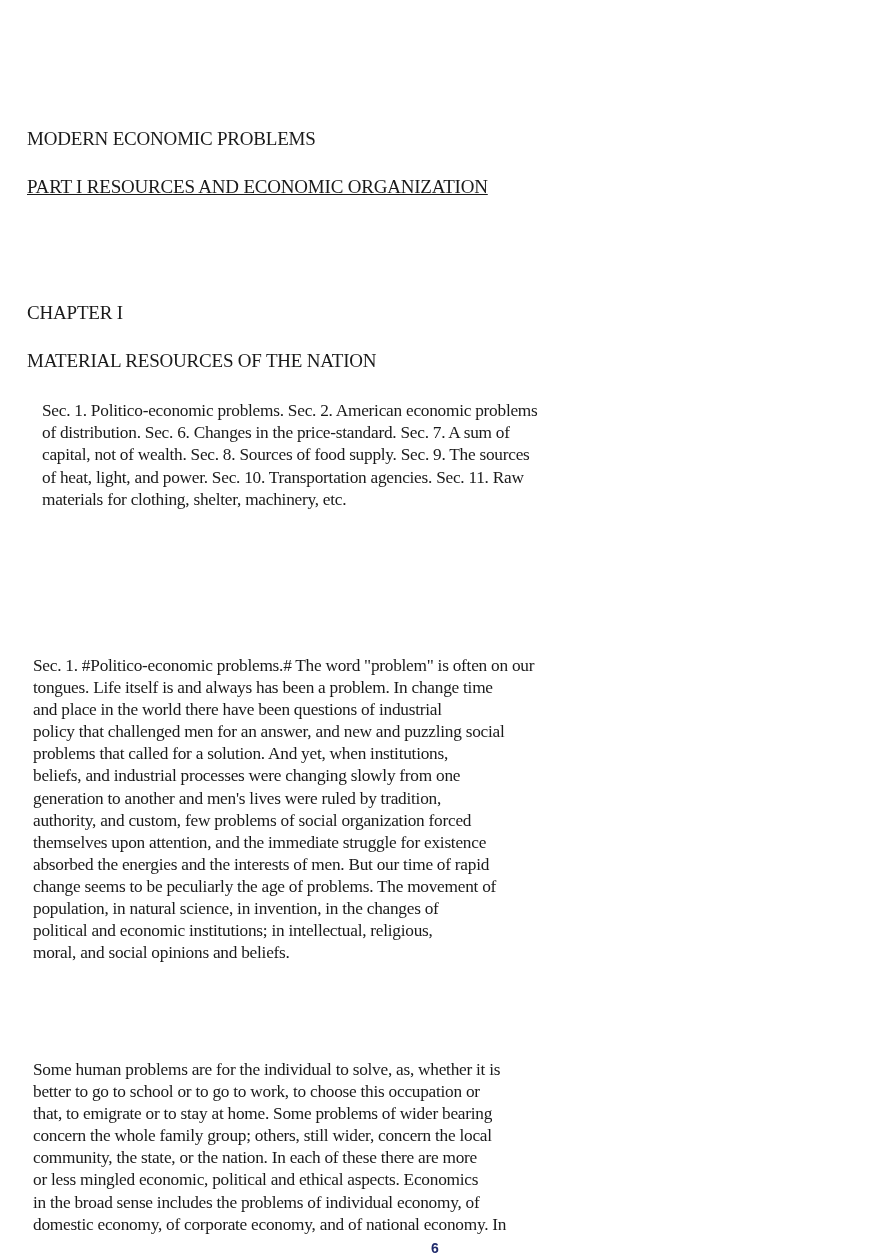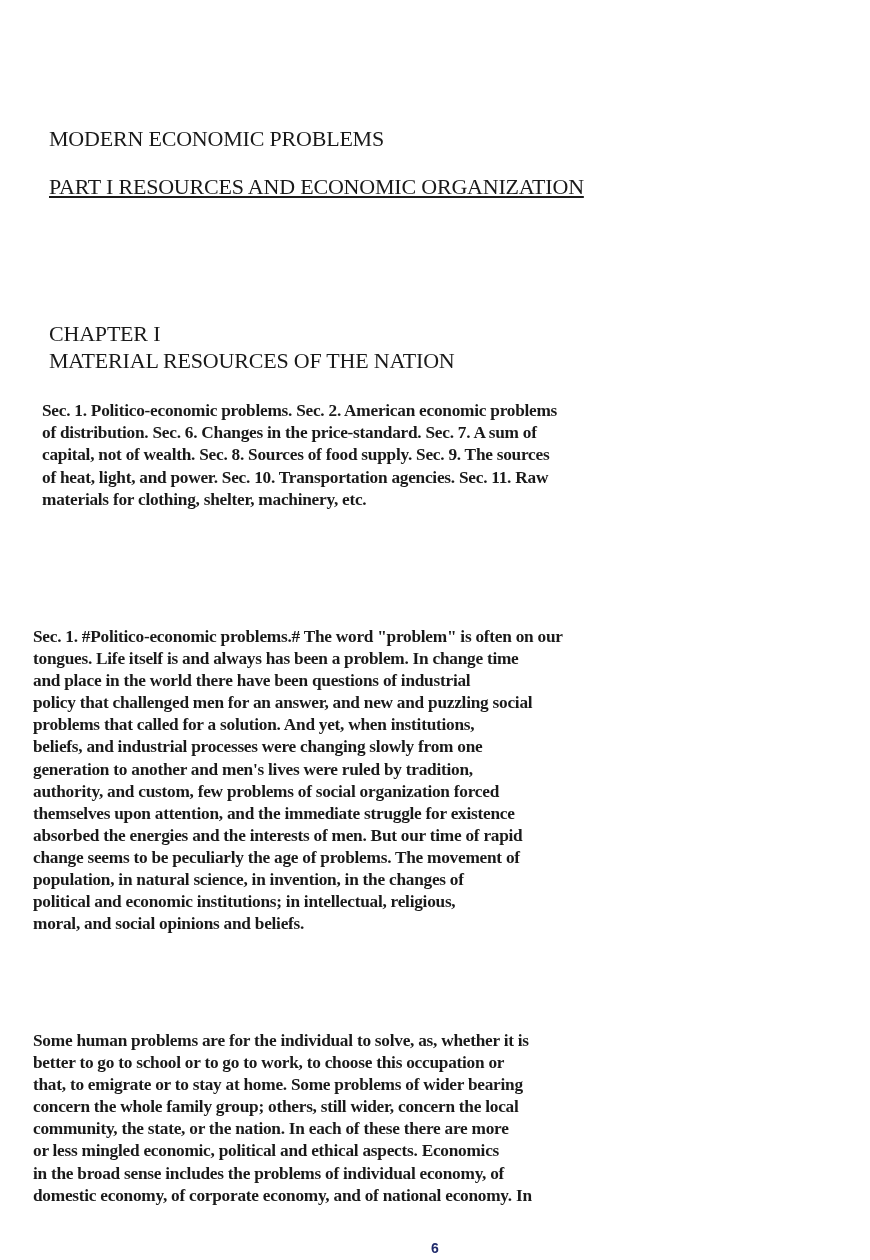"MODERN ECONOMIC PROBLEMS" .heading { font-size: 22px -> 19px; left: 49px -> 27px }
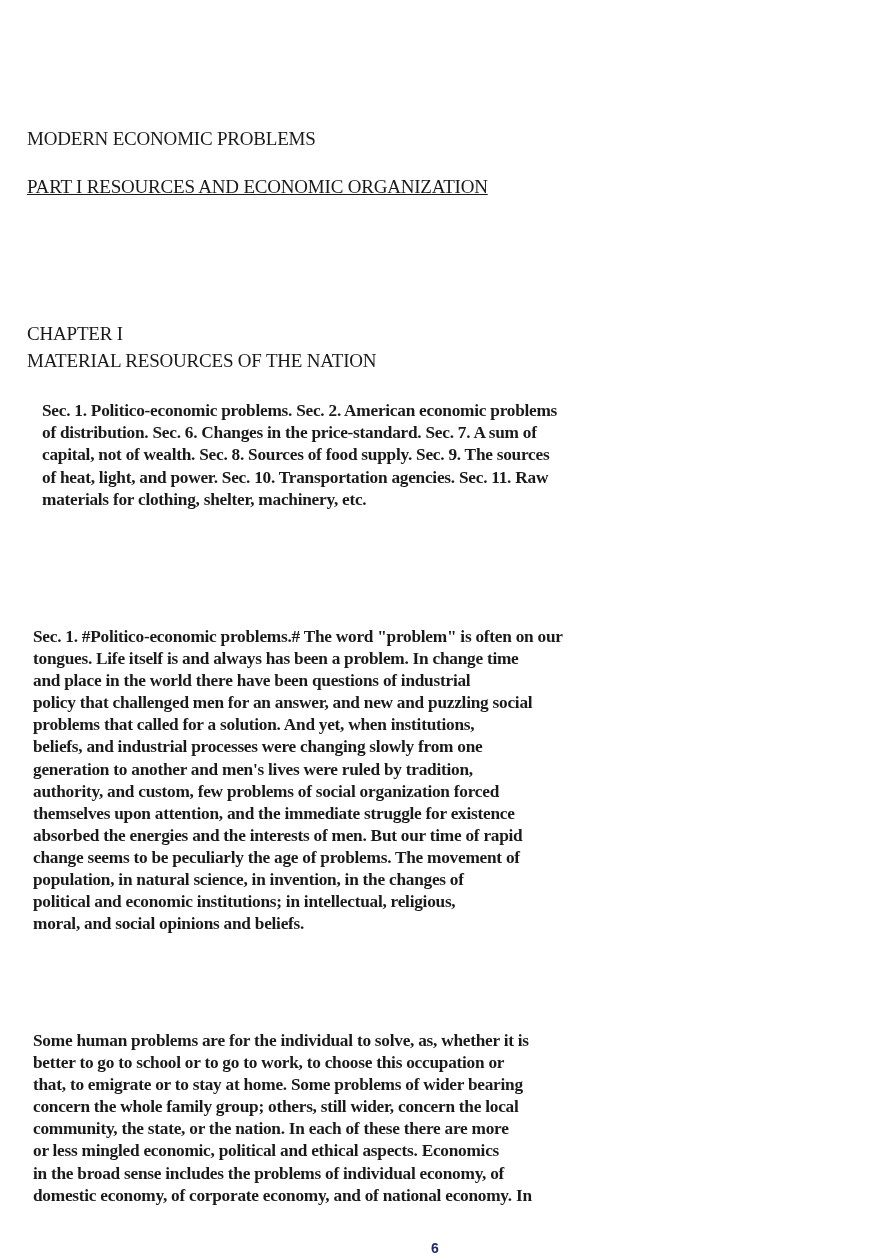"CHAPTER I" div.heading { margin-top: 21px -> none }
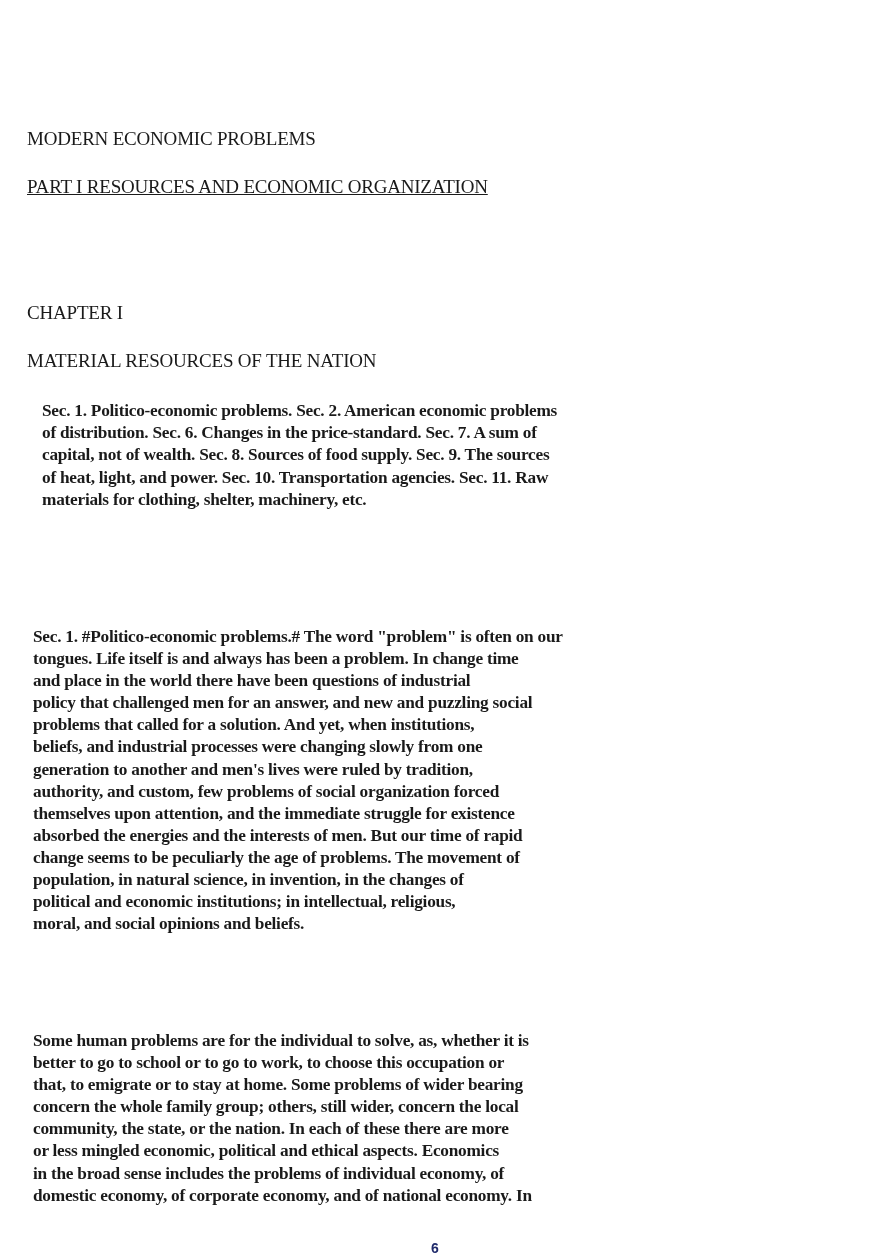"Sec. 1. Politico-economic problems. Sec." .line { font-weight: bold -> none }
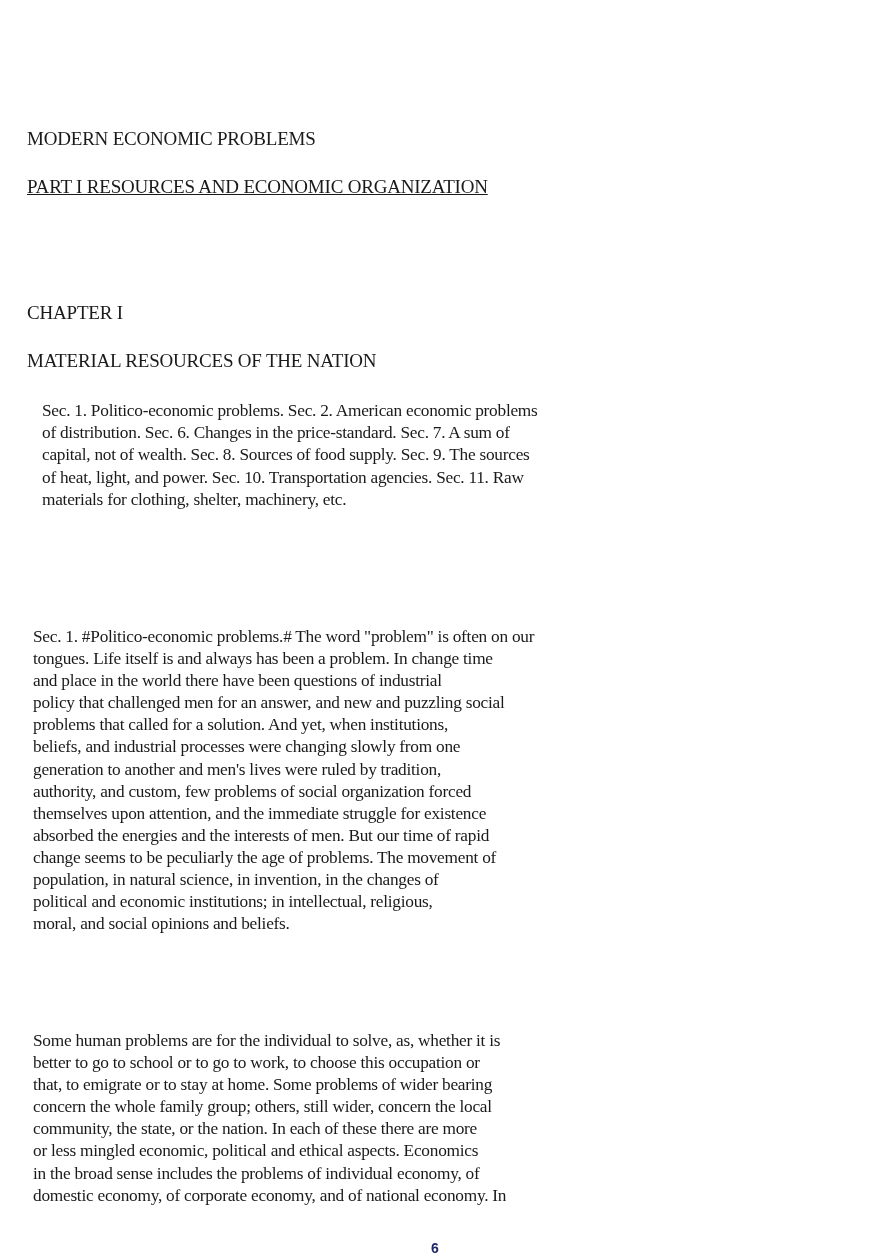"Sec. 1. #Politico-economic problems.#" .para { margin-top: none -> 29px }
